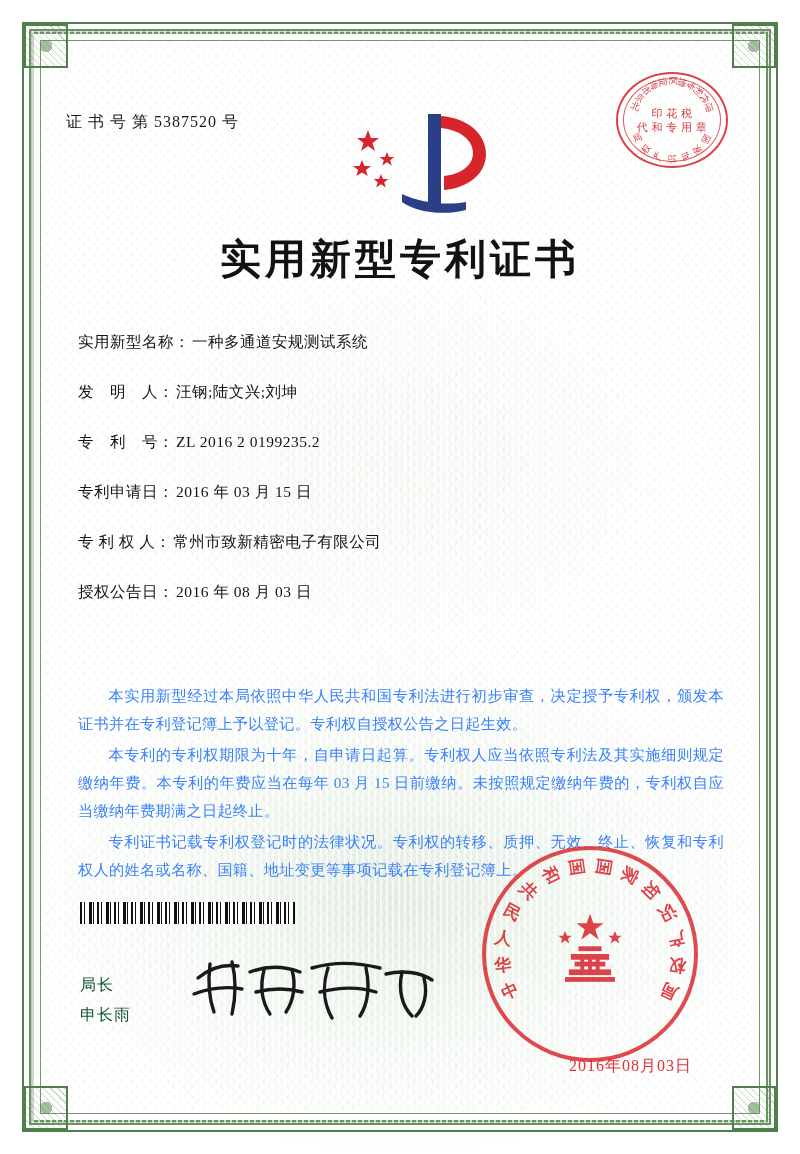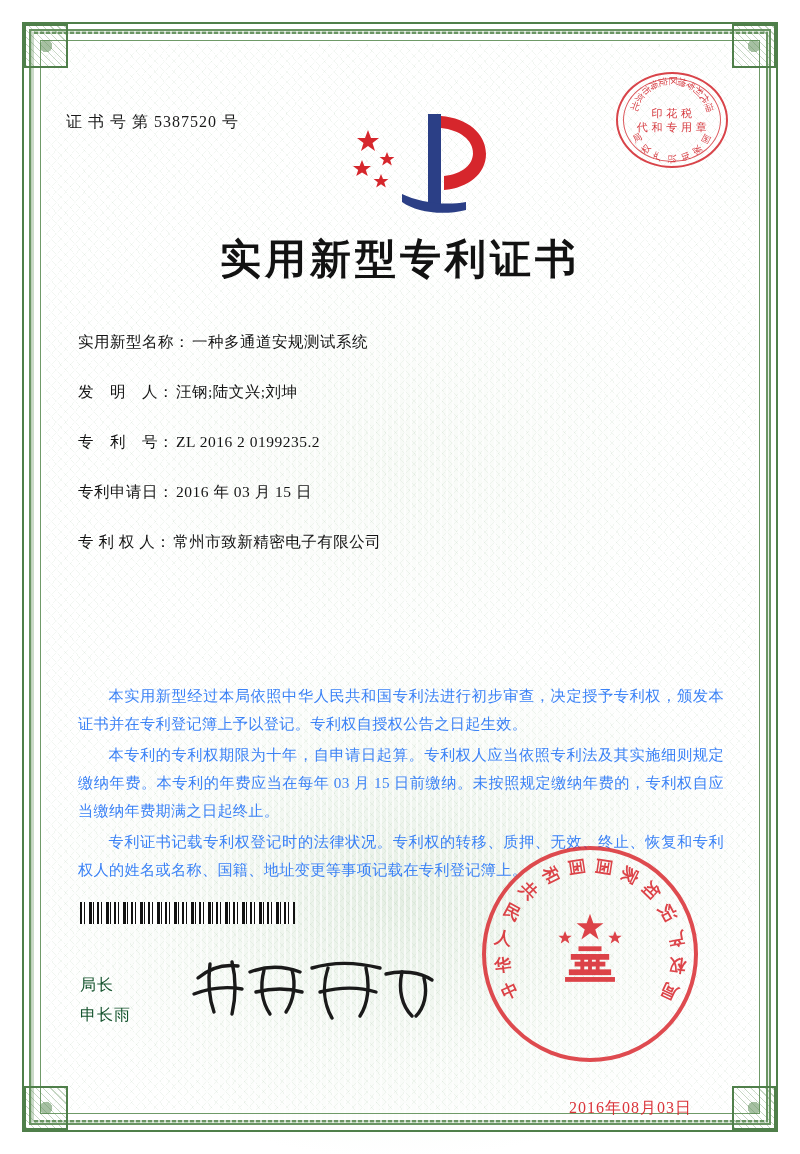"授权公告日：" div.field { html: none -> <div> <span>授权公告日：</span> <span>2016 年 08 月 03 日</span> </div> }
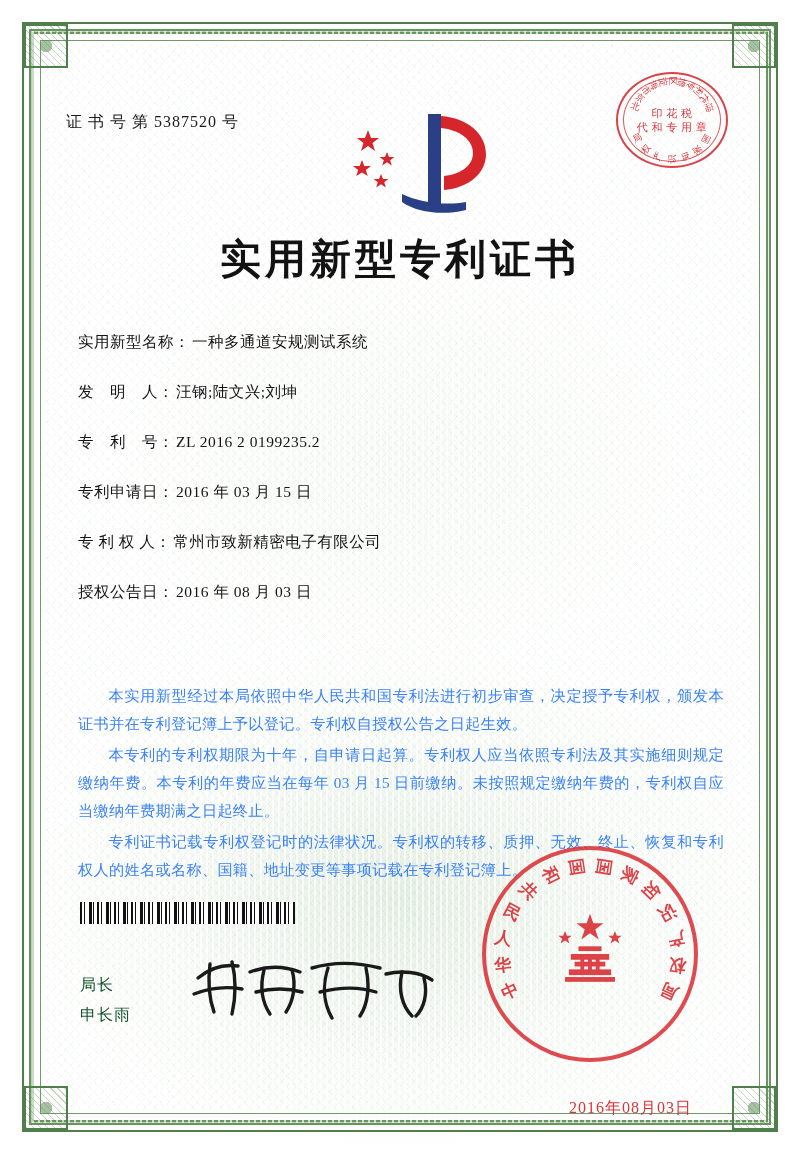"2016年08月03日" .stamp-date { top: 1034px -> 992px }
